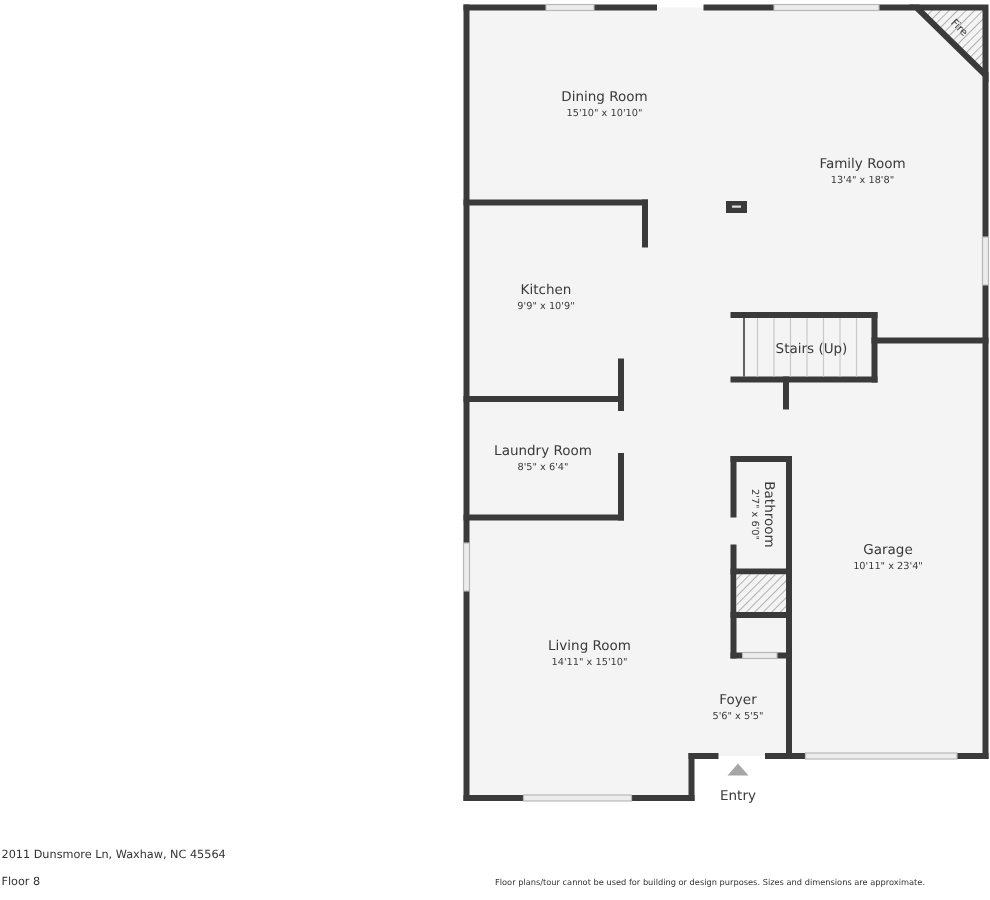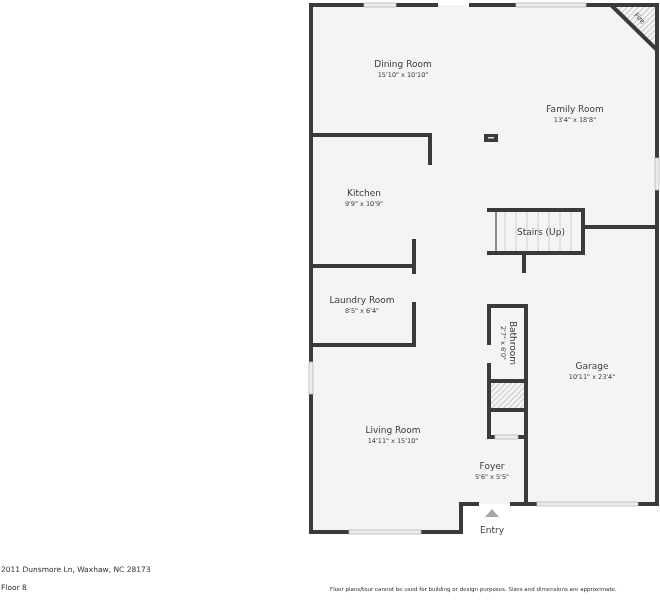"2011 Dunsmore Ln, Waxhaw, NC" div.footer-address { text: 28173 -> 45564 }
